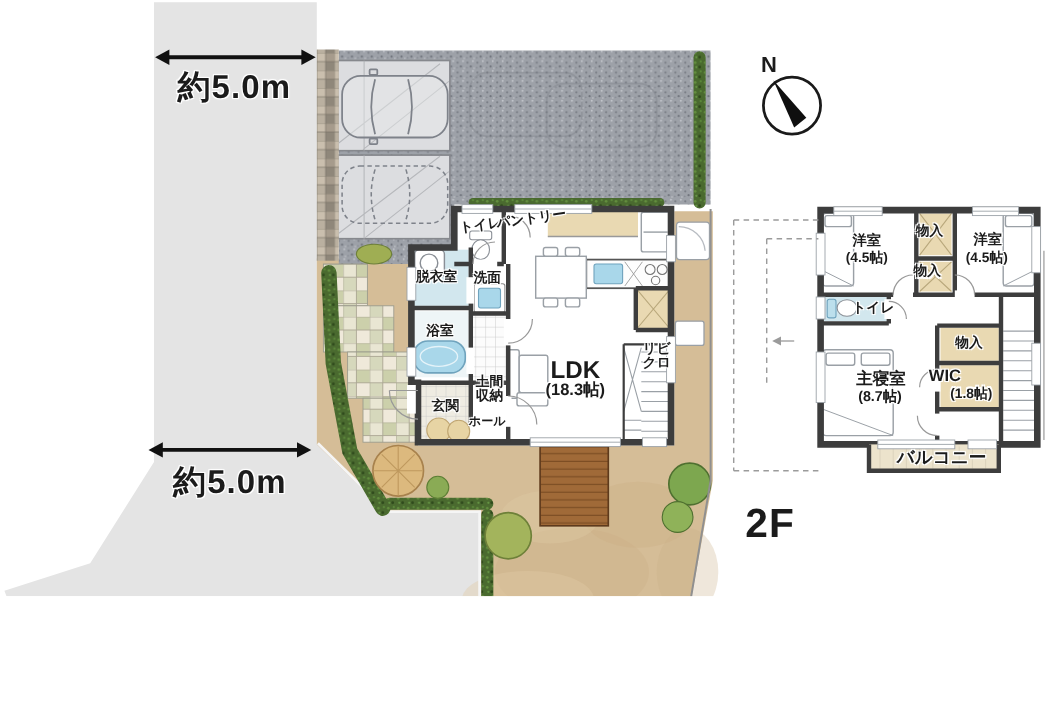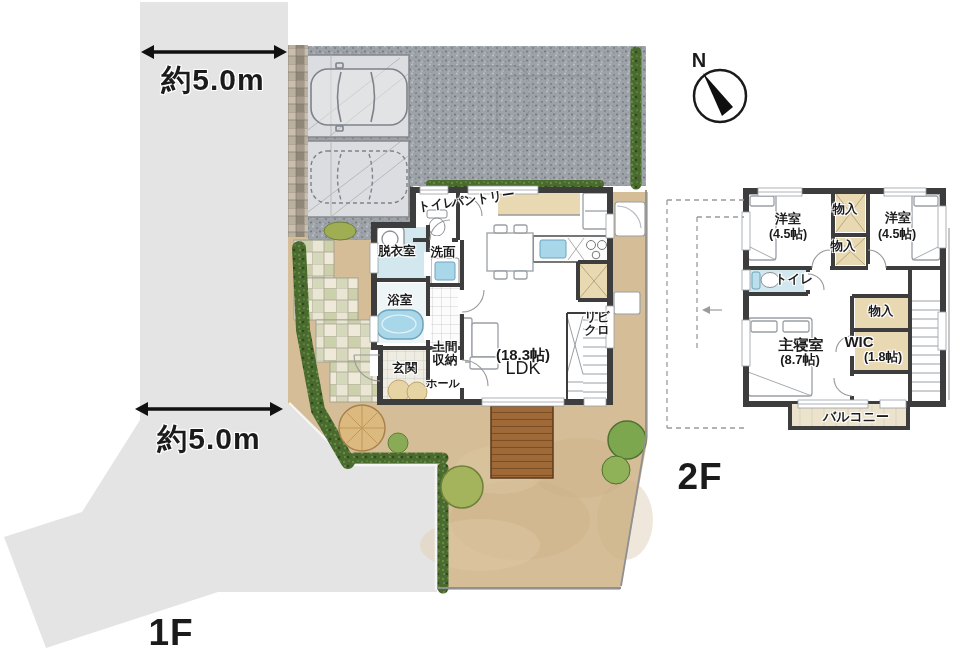"約5.0m" .canvas { height: 658px -> 542px }
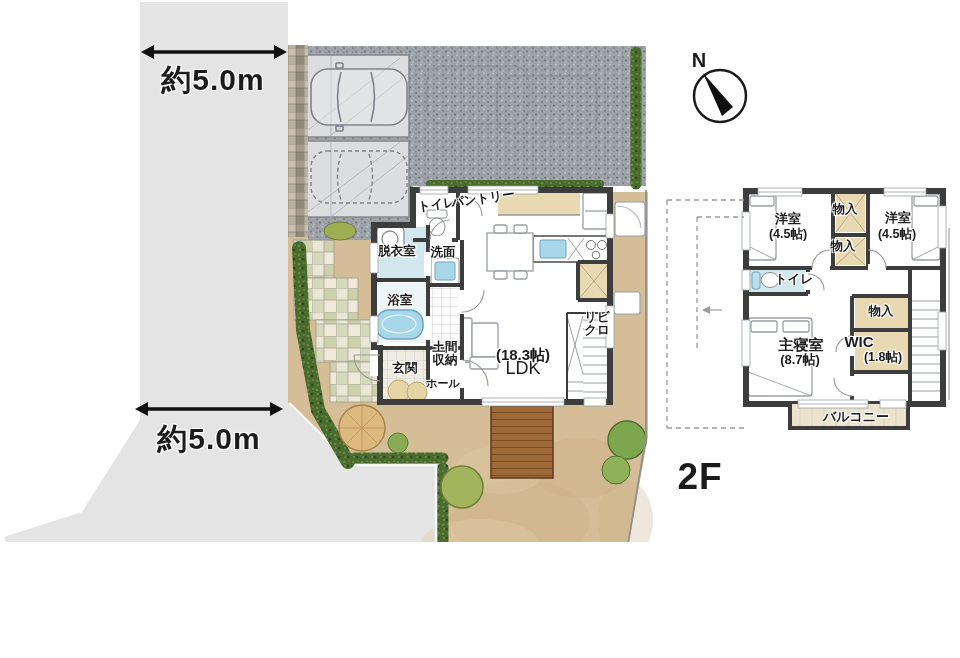"LDK" div.lbl { font-size: 18px -> 22px; font-weight: 400 -> 700; margin-top: 32px -> none }
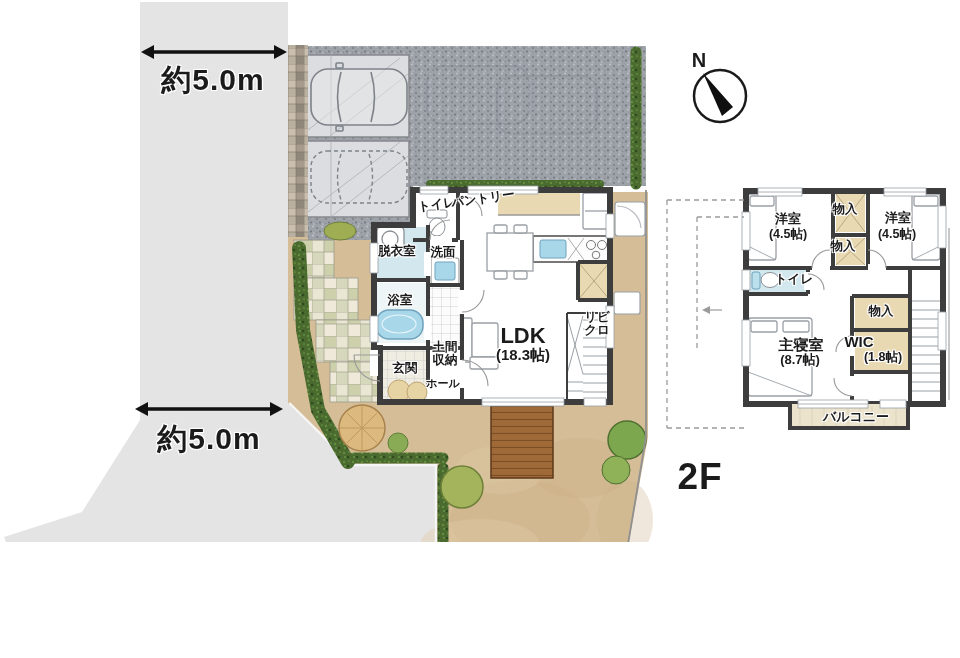"バルコニー" div.lbl { font-size: 13px -> 16px }
